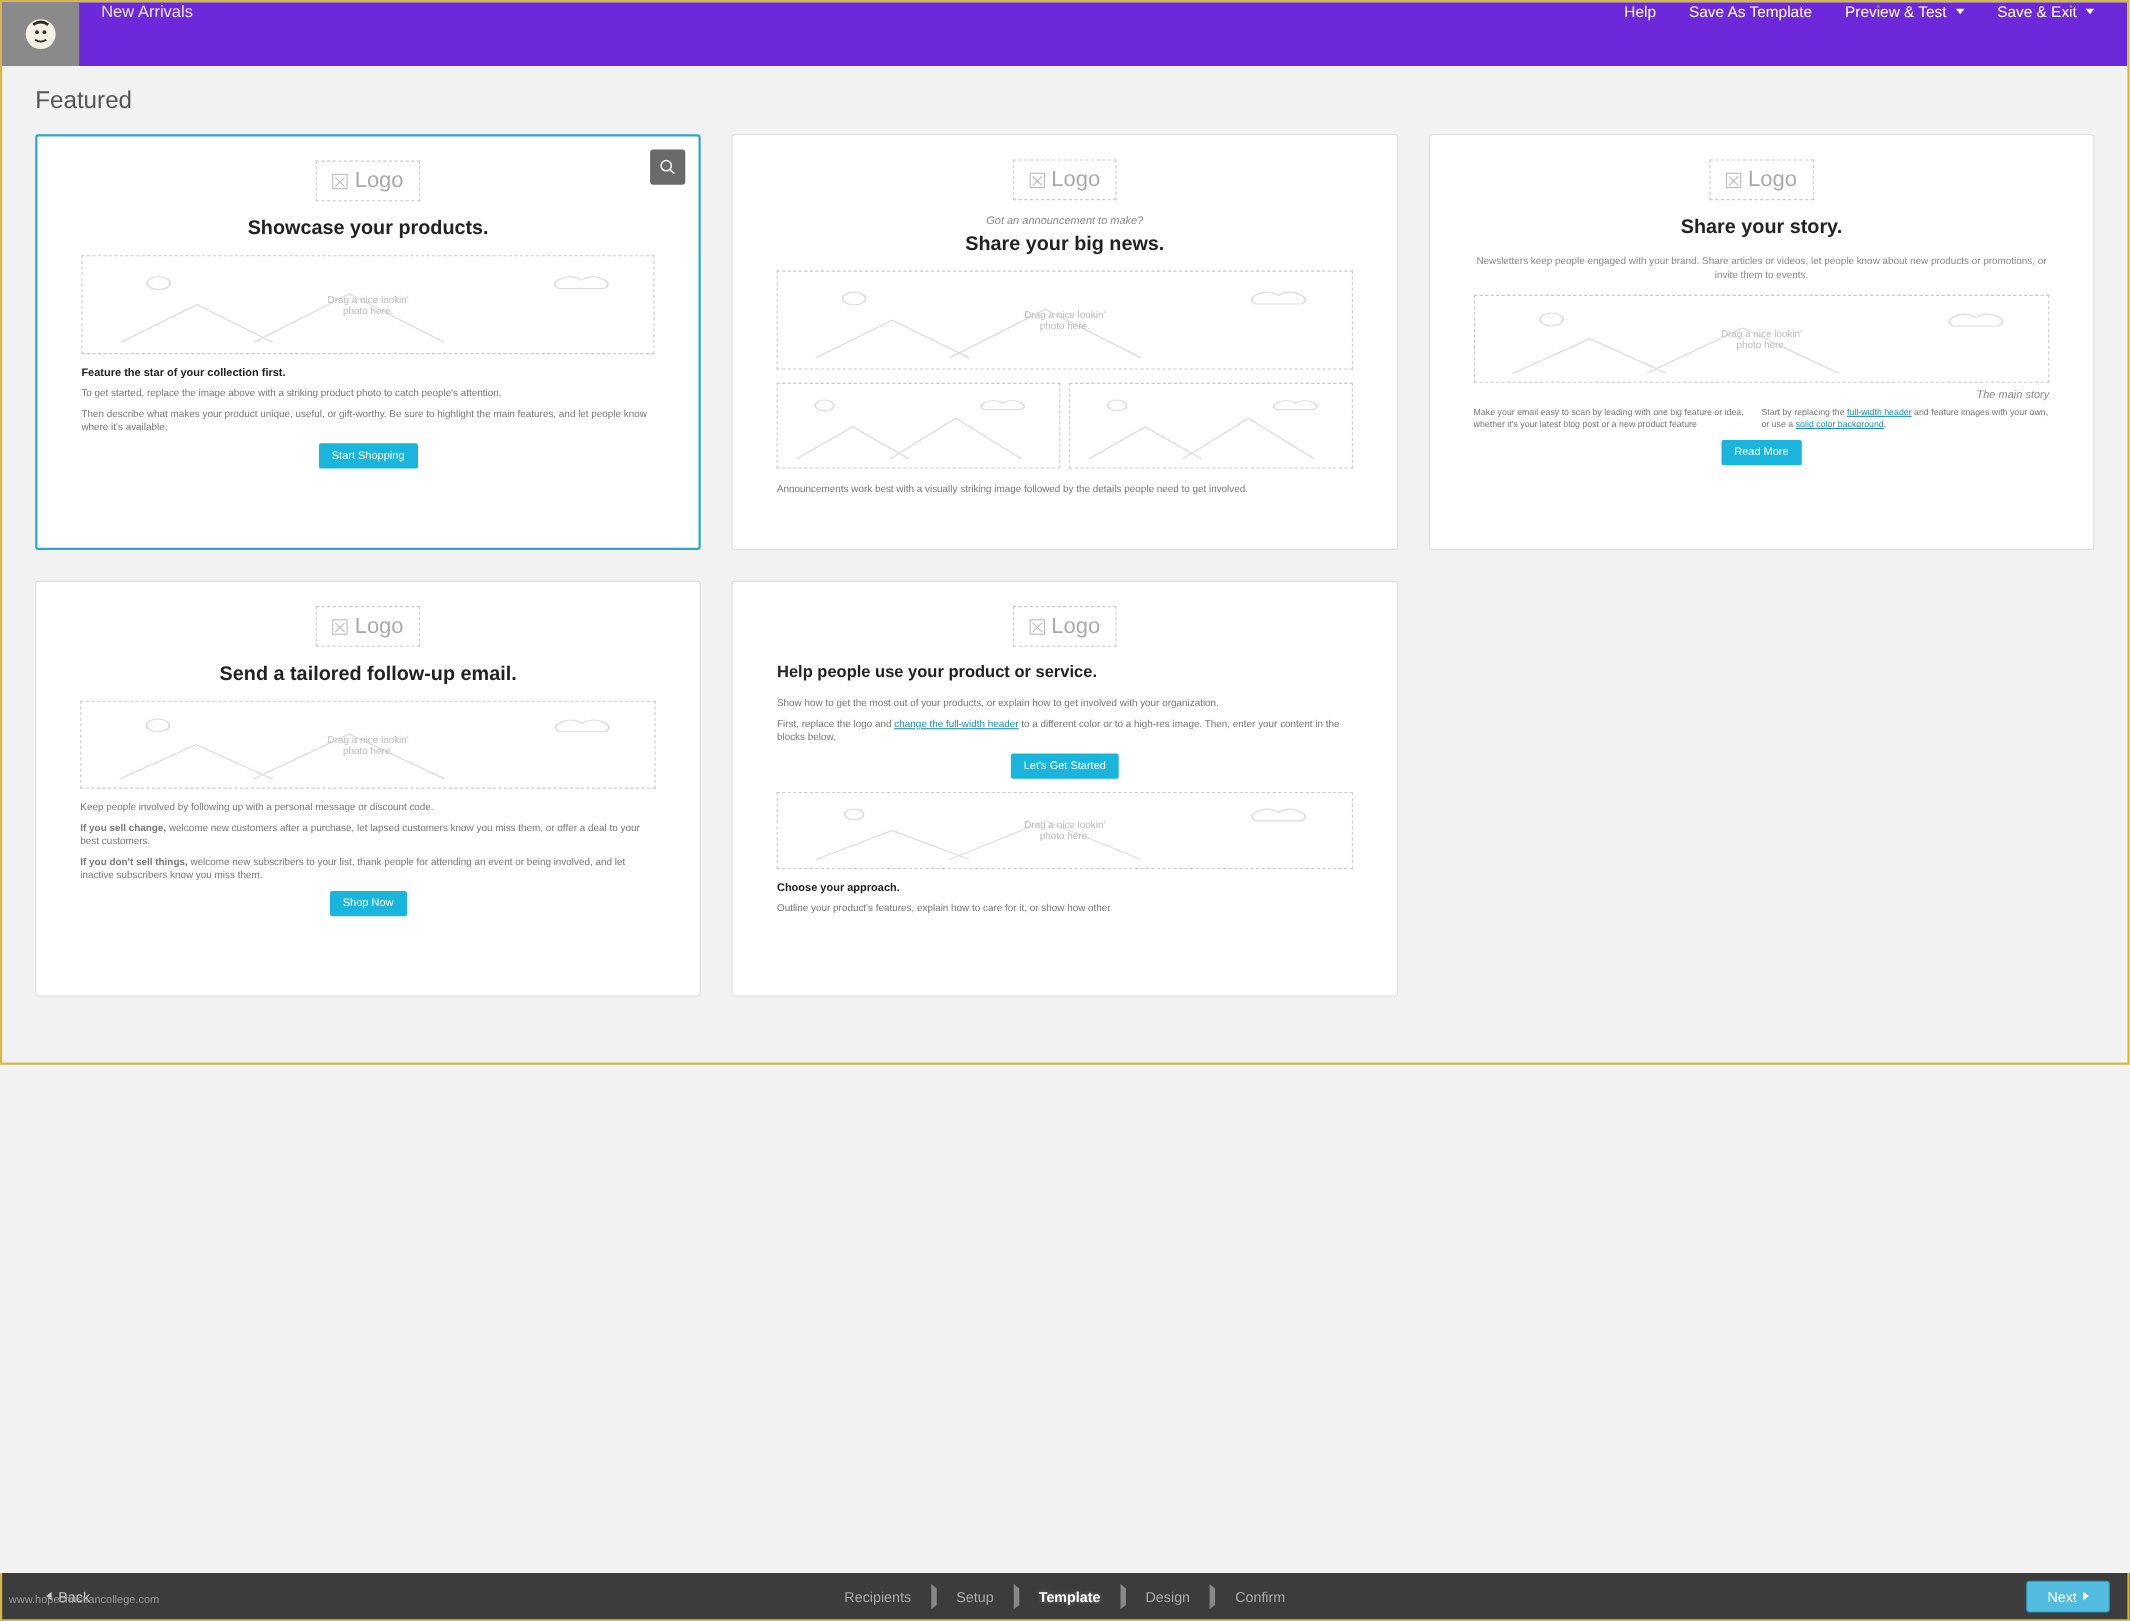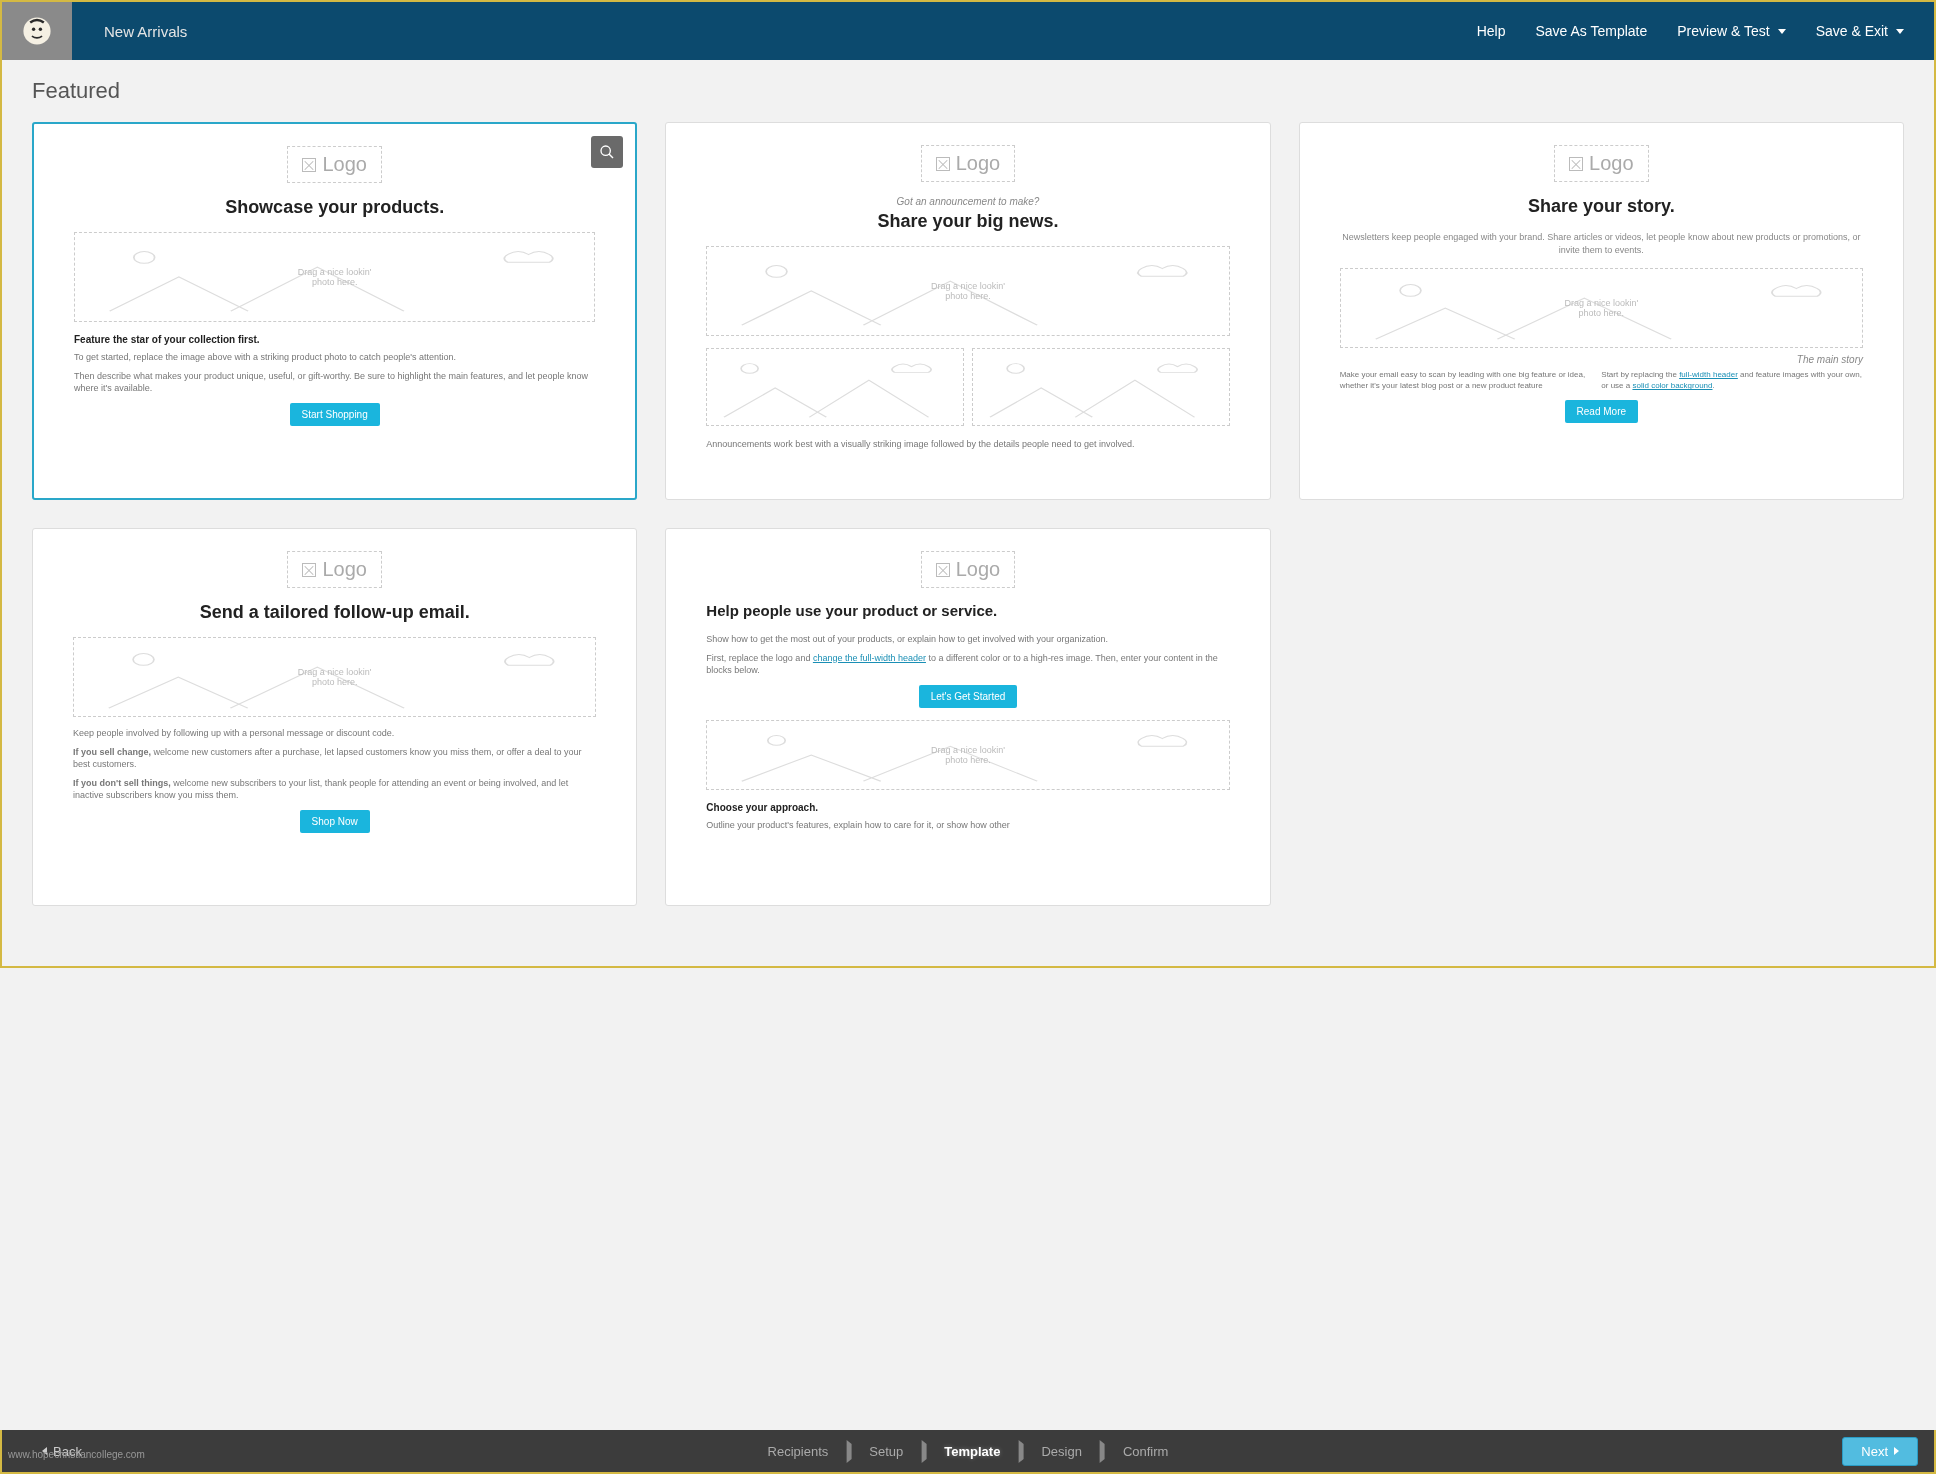"New Arrivals" .topbar { align-items: center -> flex-start; background: #0c4a6e -> #6d28d9; gap: 12px -> none }
